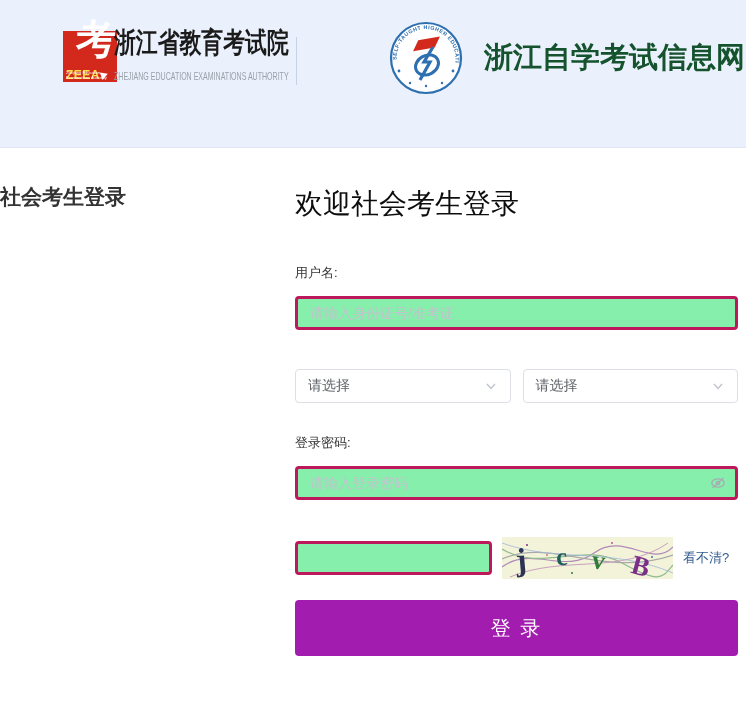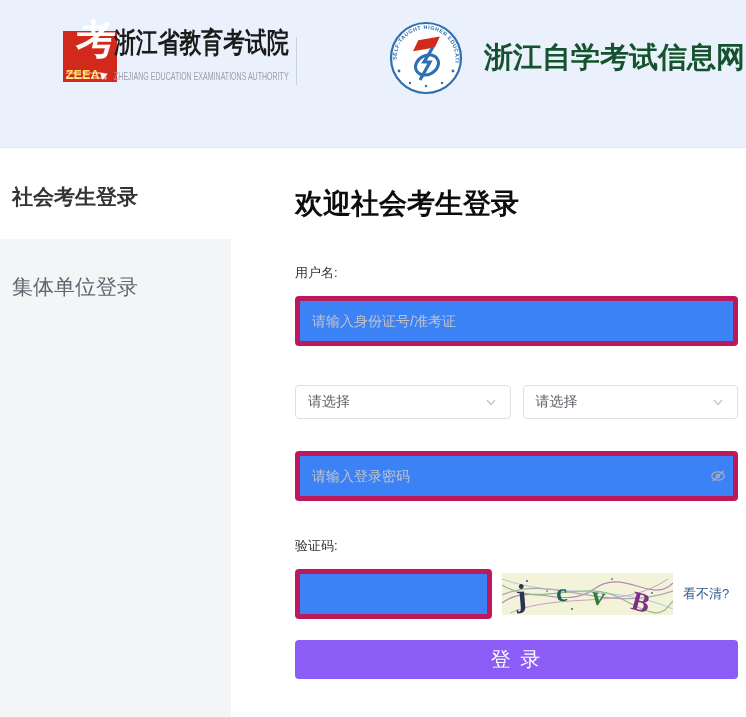"社会考生登录" .tab { padding-left: 12px -> none }
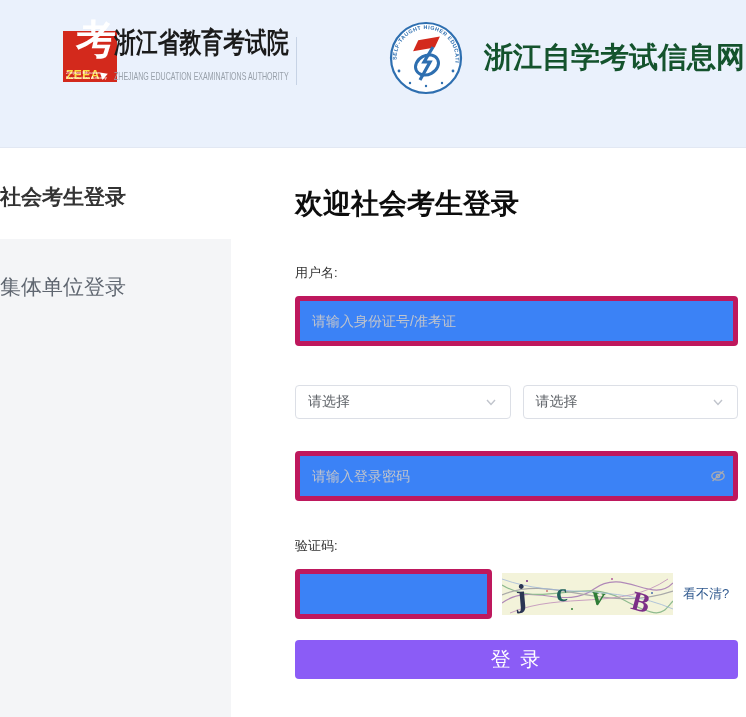"欢迎社会考生登录" .form-title { font-weight: bold -> normal }
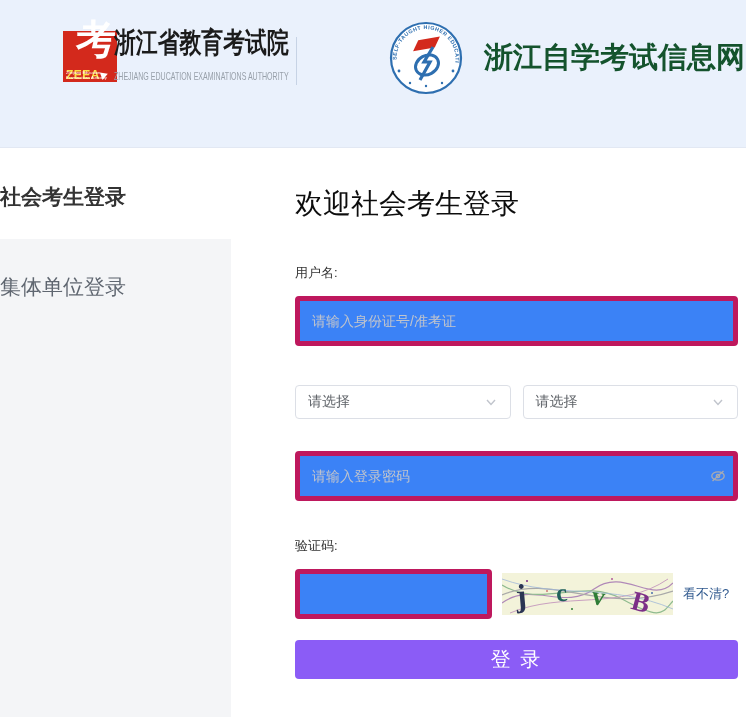"集体单位登录" div.tab-gray-zone { html: <div> <div>集体单位登录</div> </div> -> none }
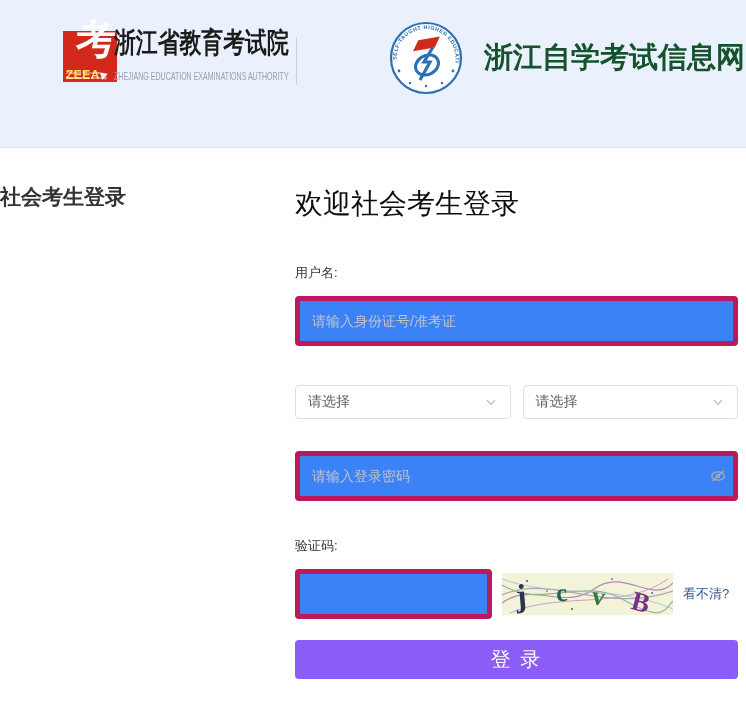"请输入身份证号/准考证" .text-input { background: #3b82f6 -> #86efac; border: 5px solid #be185d -> 3px solid #be185d; height: 50px -> 34px }
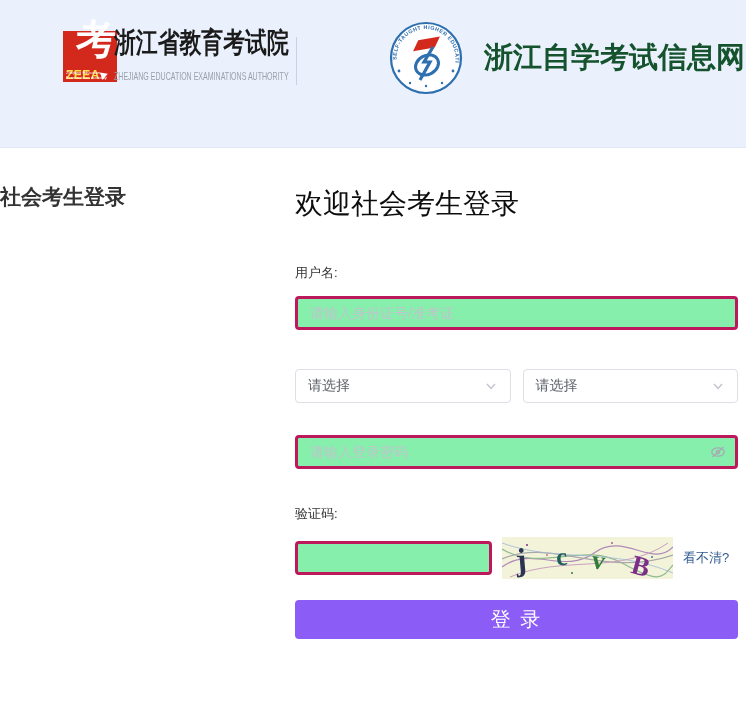"登录密码:" label { html: none -> <label>登录密码:</label> }
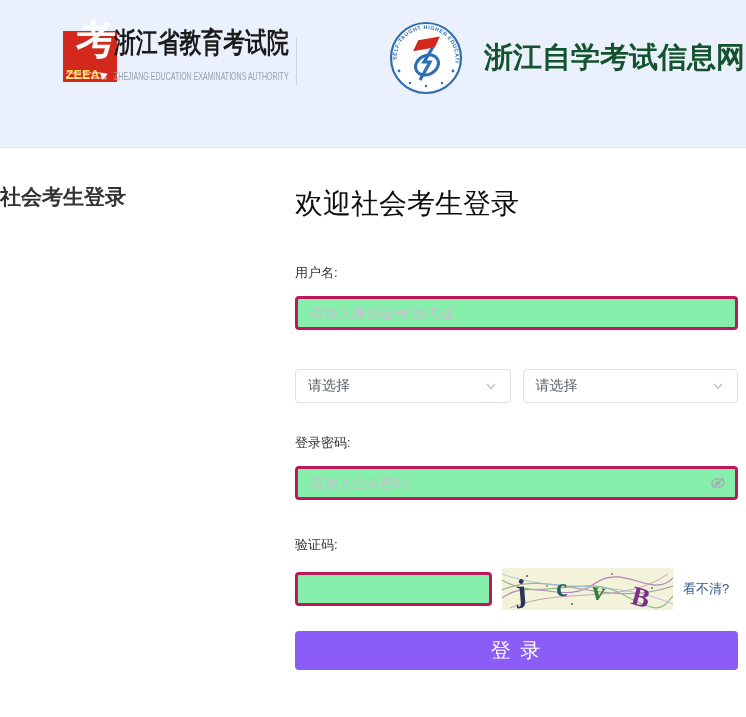"验证码:" label { html: <label>验证码:</label> -> none }
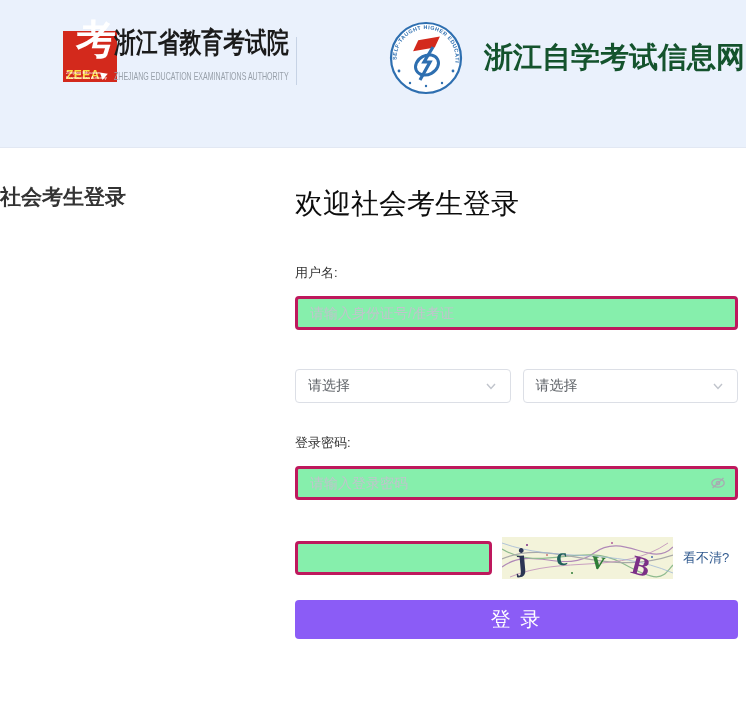"登 录" .login-btn { background: #8b5cf6 -> #a21caf; height: 39px -> 56px }
